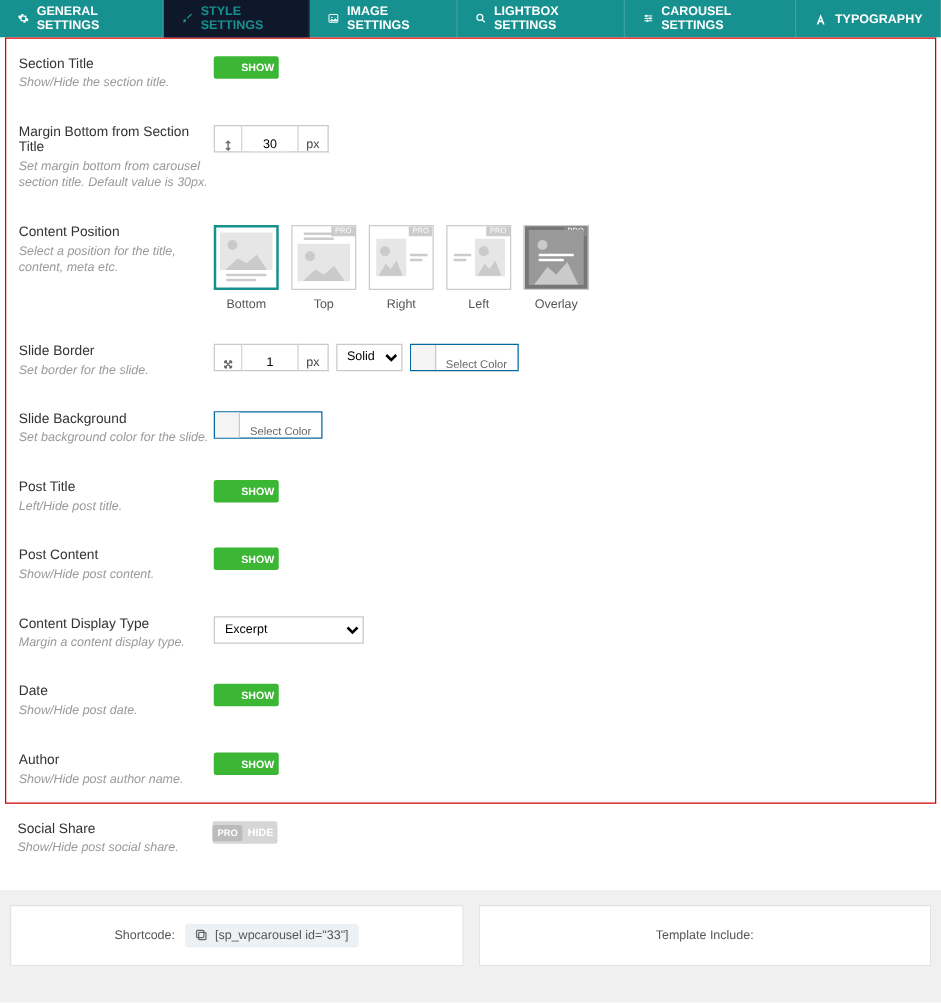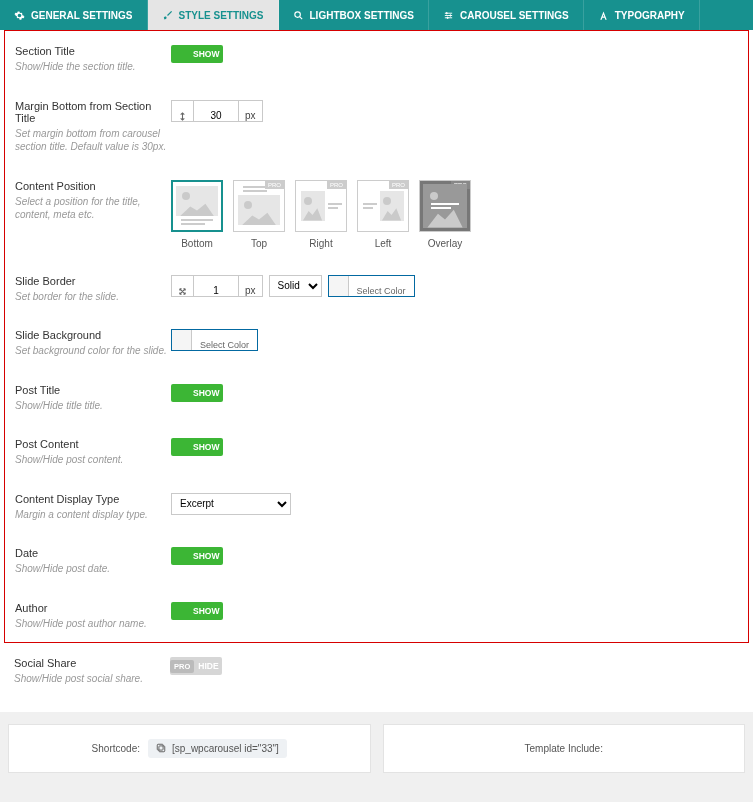"STYLE SETTINGS" .tab.active { background: #e5e5e5 -> #0f172a }
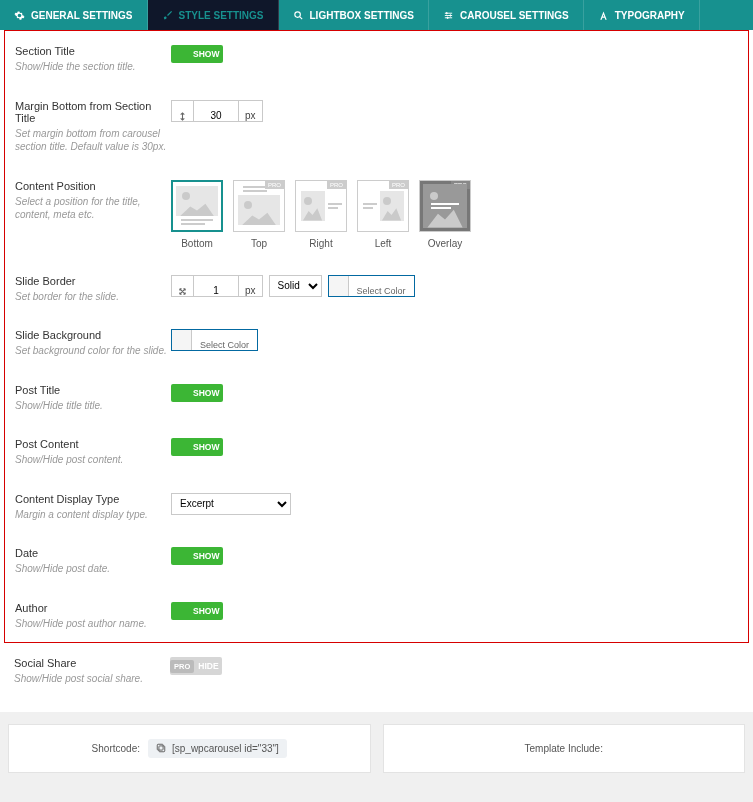"IMAGE SETTINGS" div.tab { html: none -> <div> <span> <svg> <rect></rect> <circle></circle> <path></path> </svg> </span> <span>IMAGE SETTINGS</span> </div> }
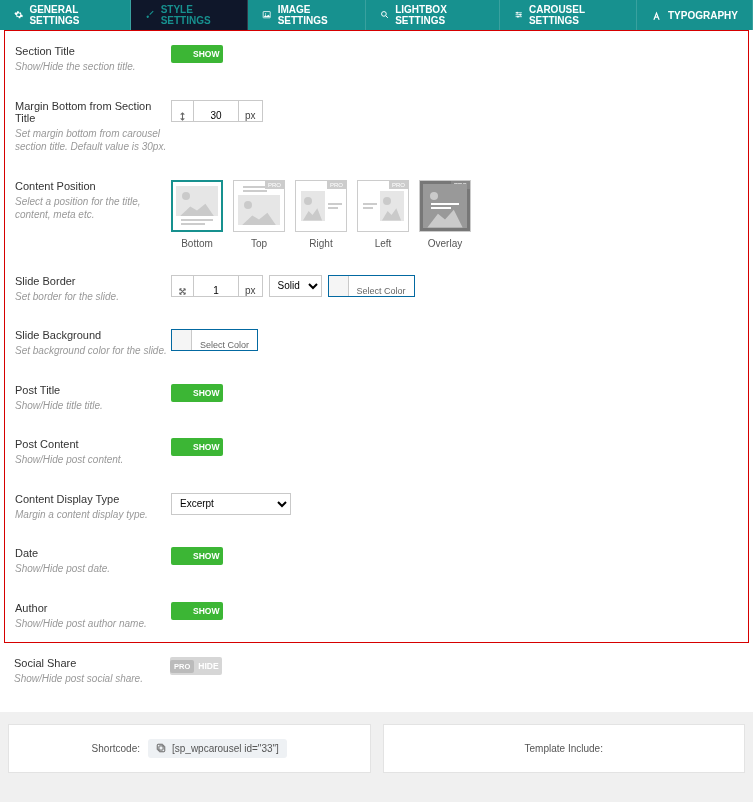"Show/Hide title title." div.desc { text: Show/Hide title -> Left/Hide post }
